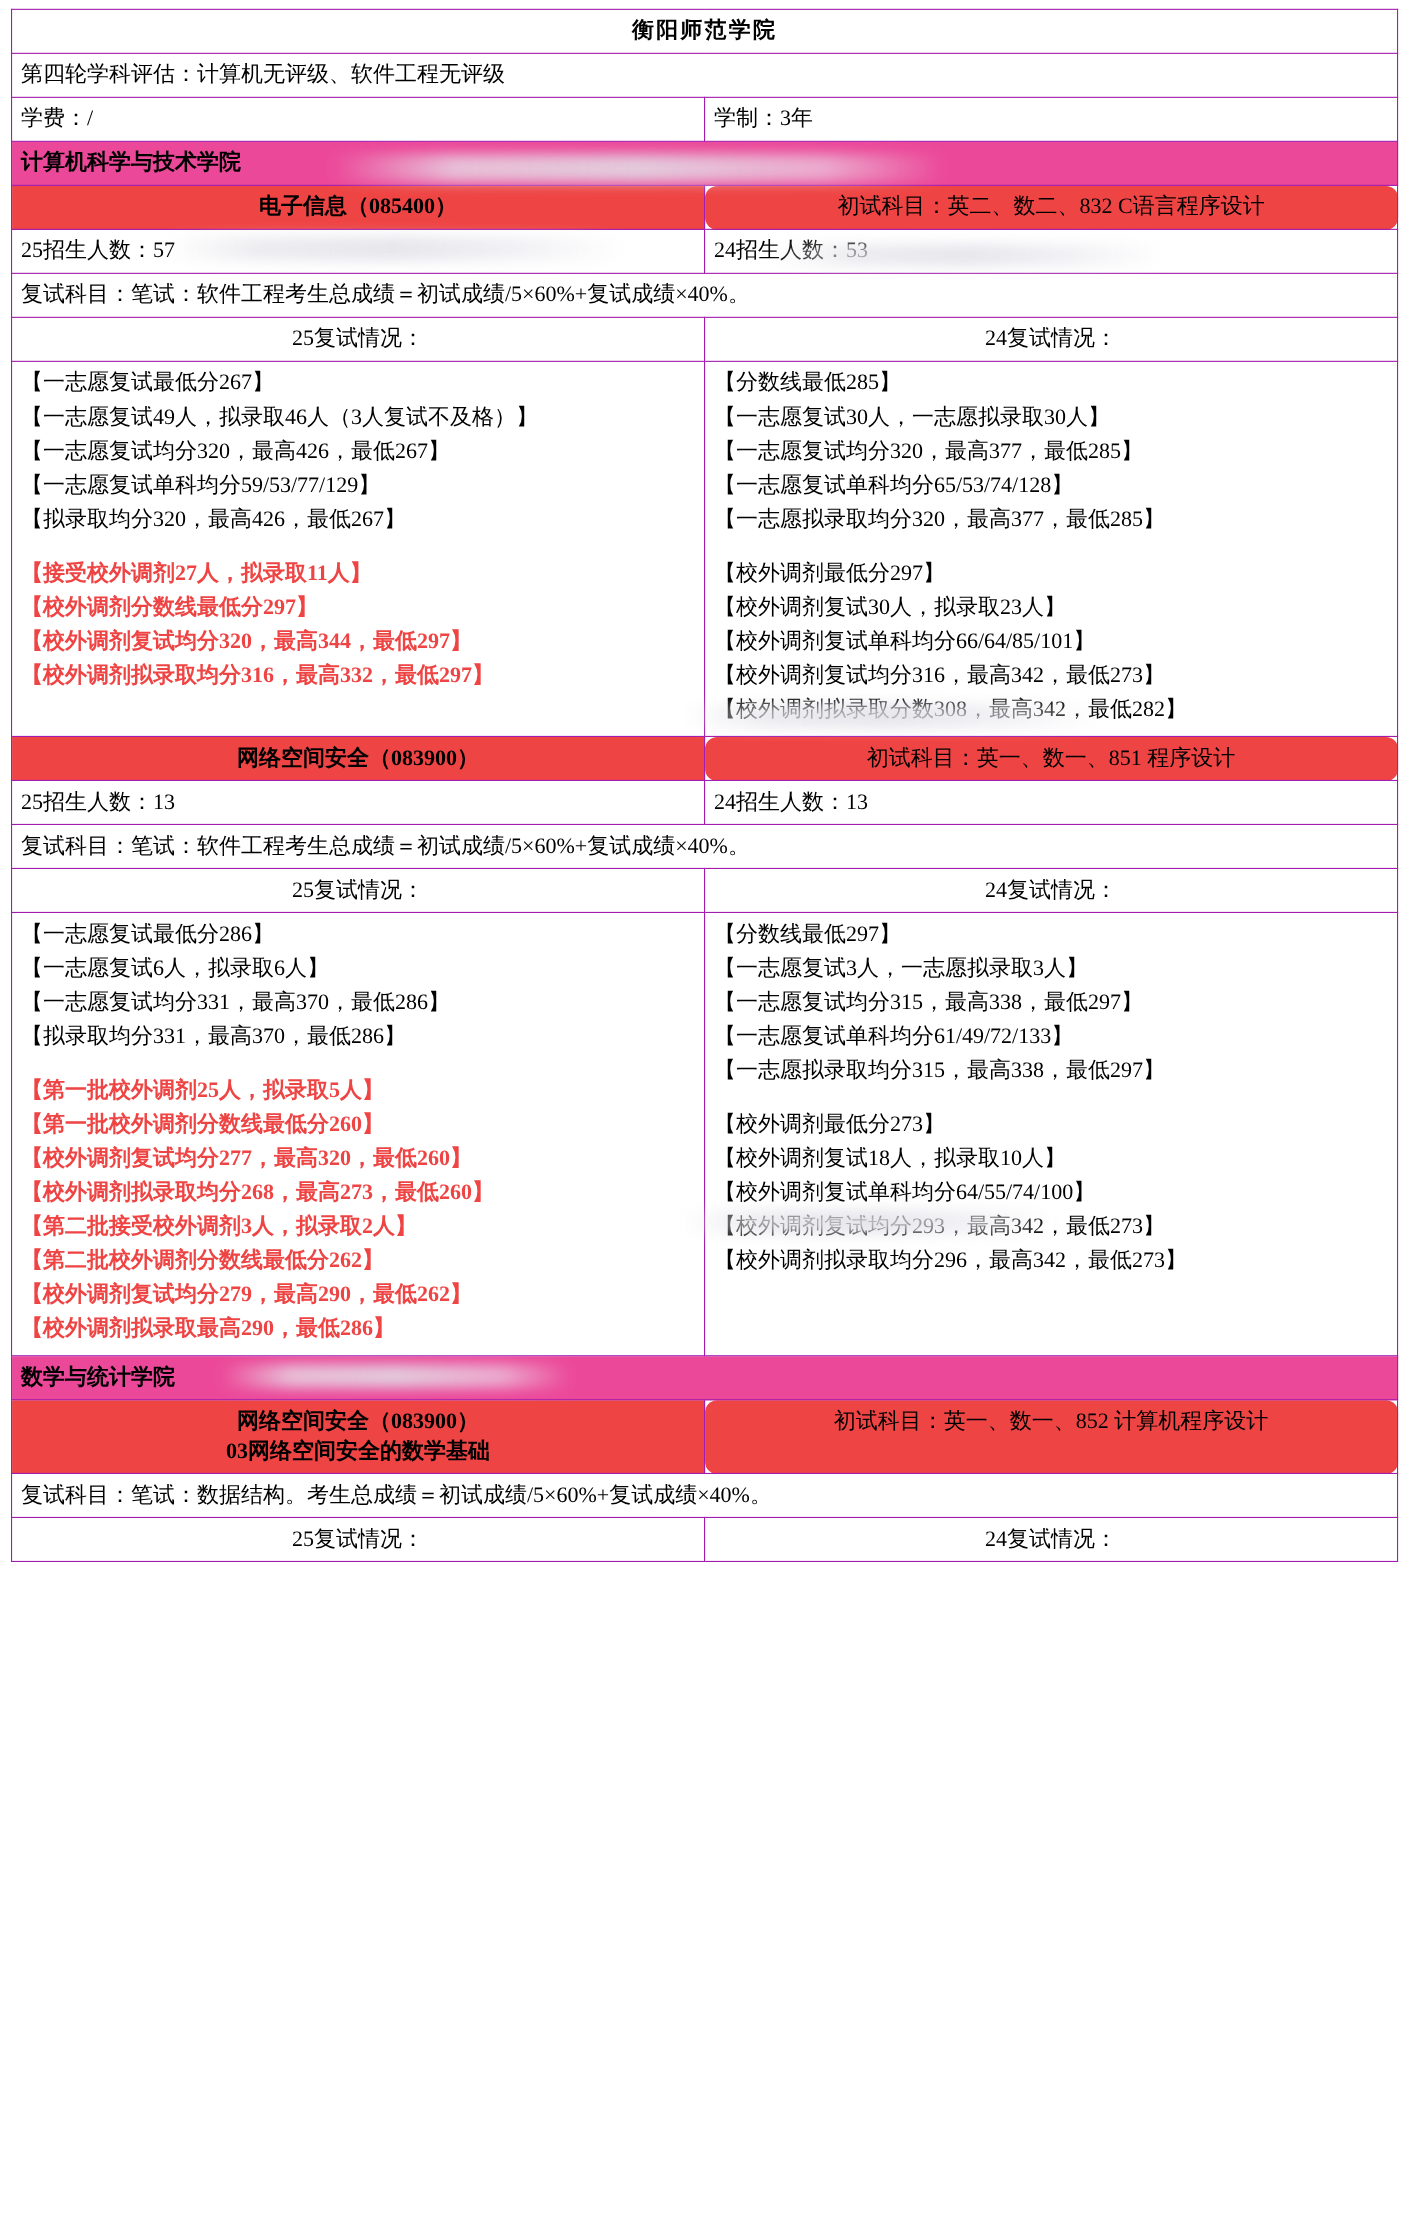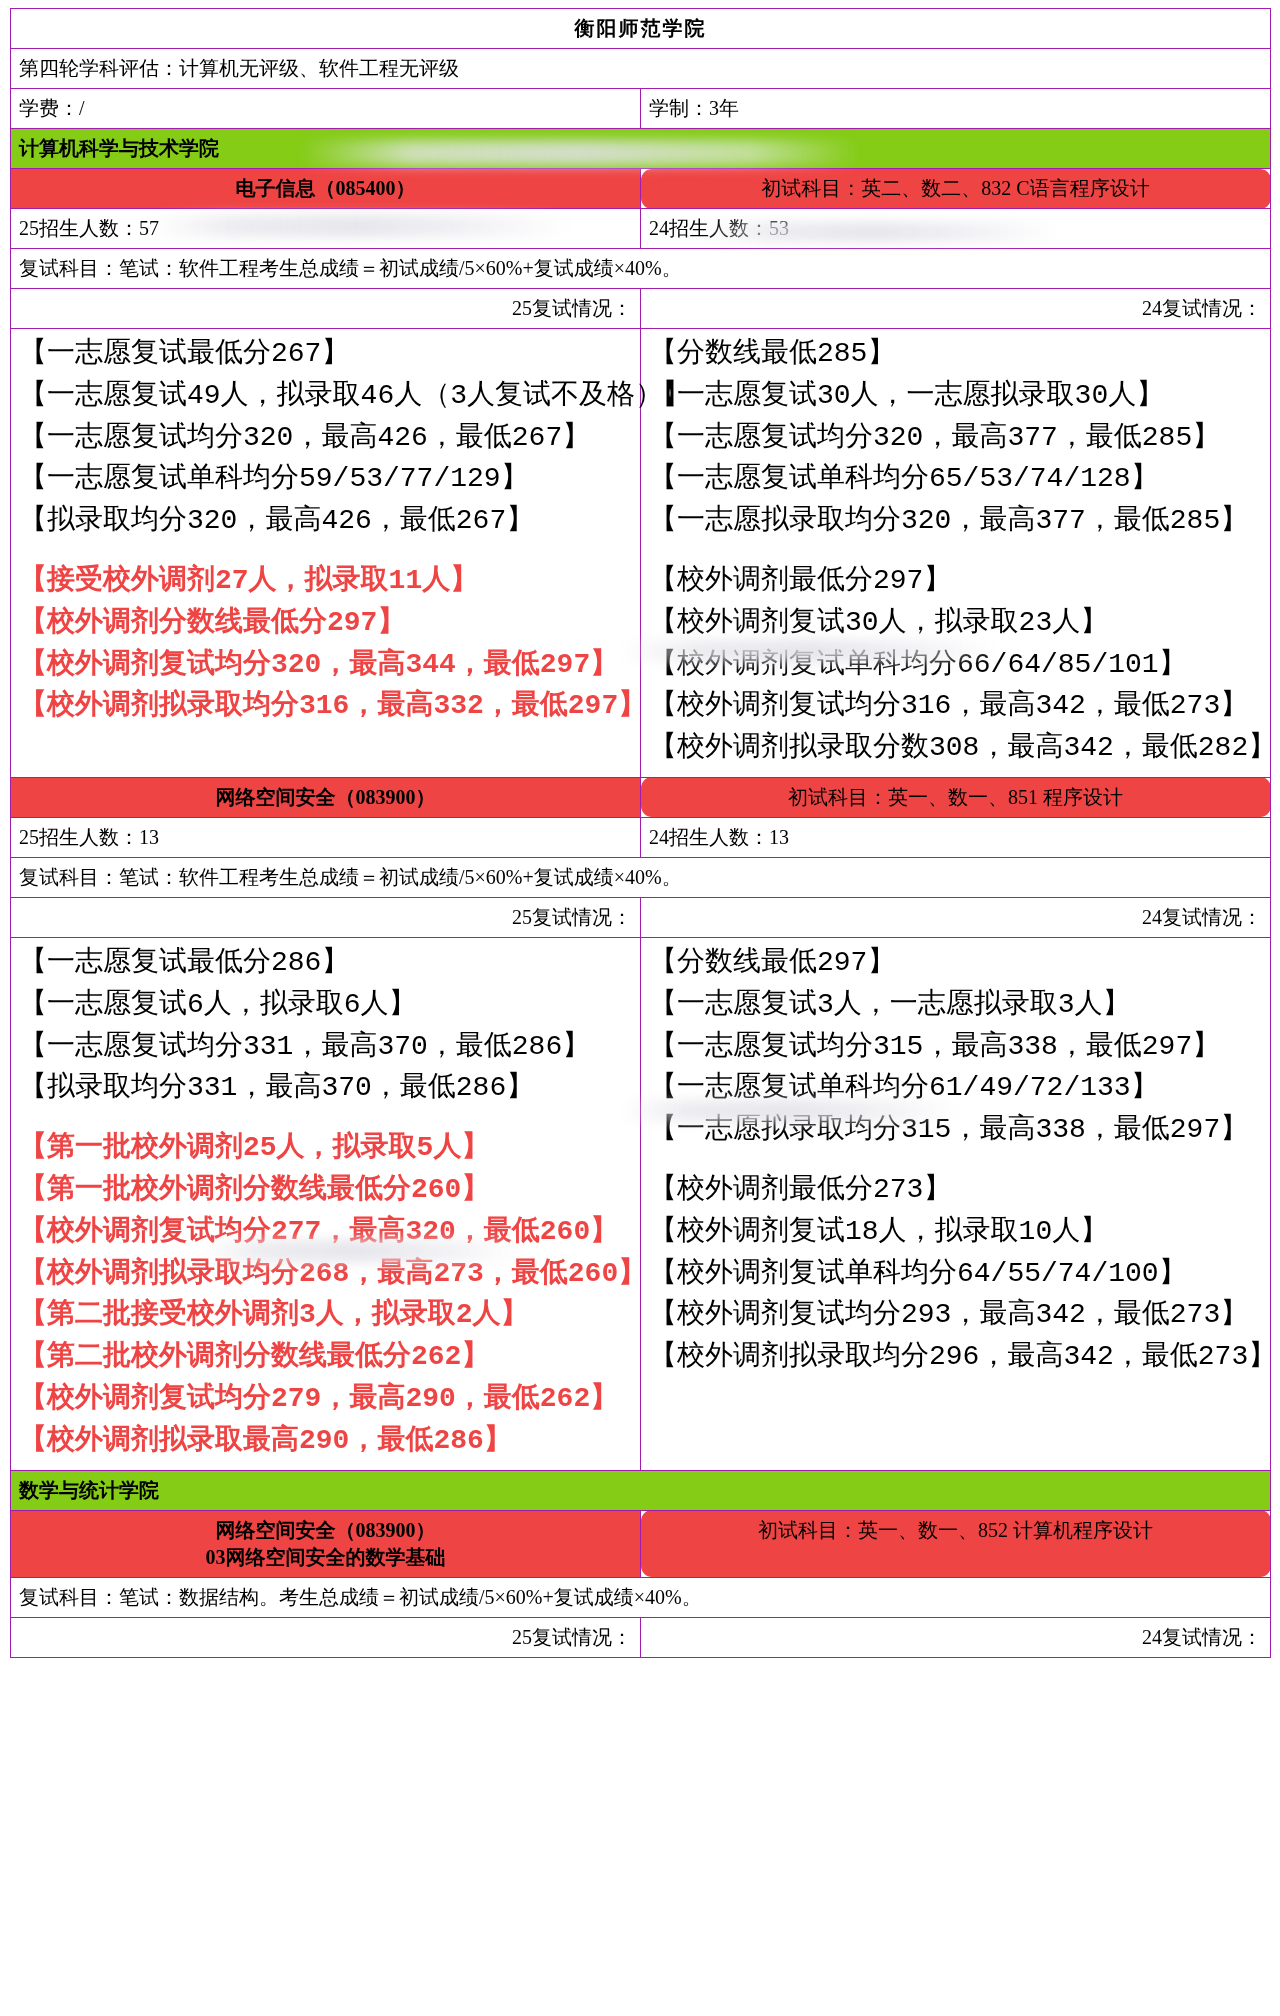"计算机科学与技术学院" .college-head td { background: #84cc16 -> #ec4899 }
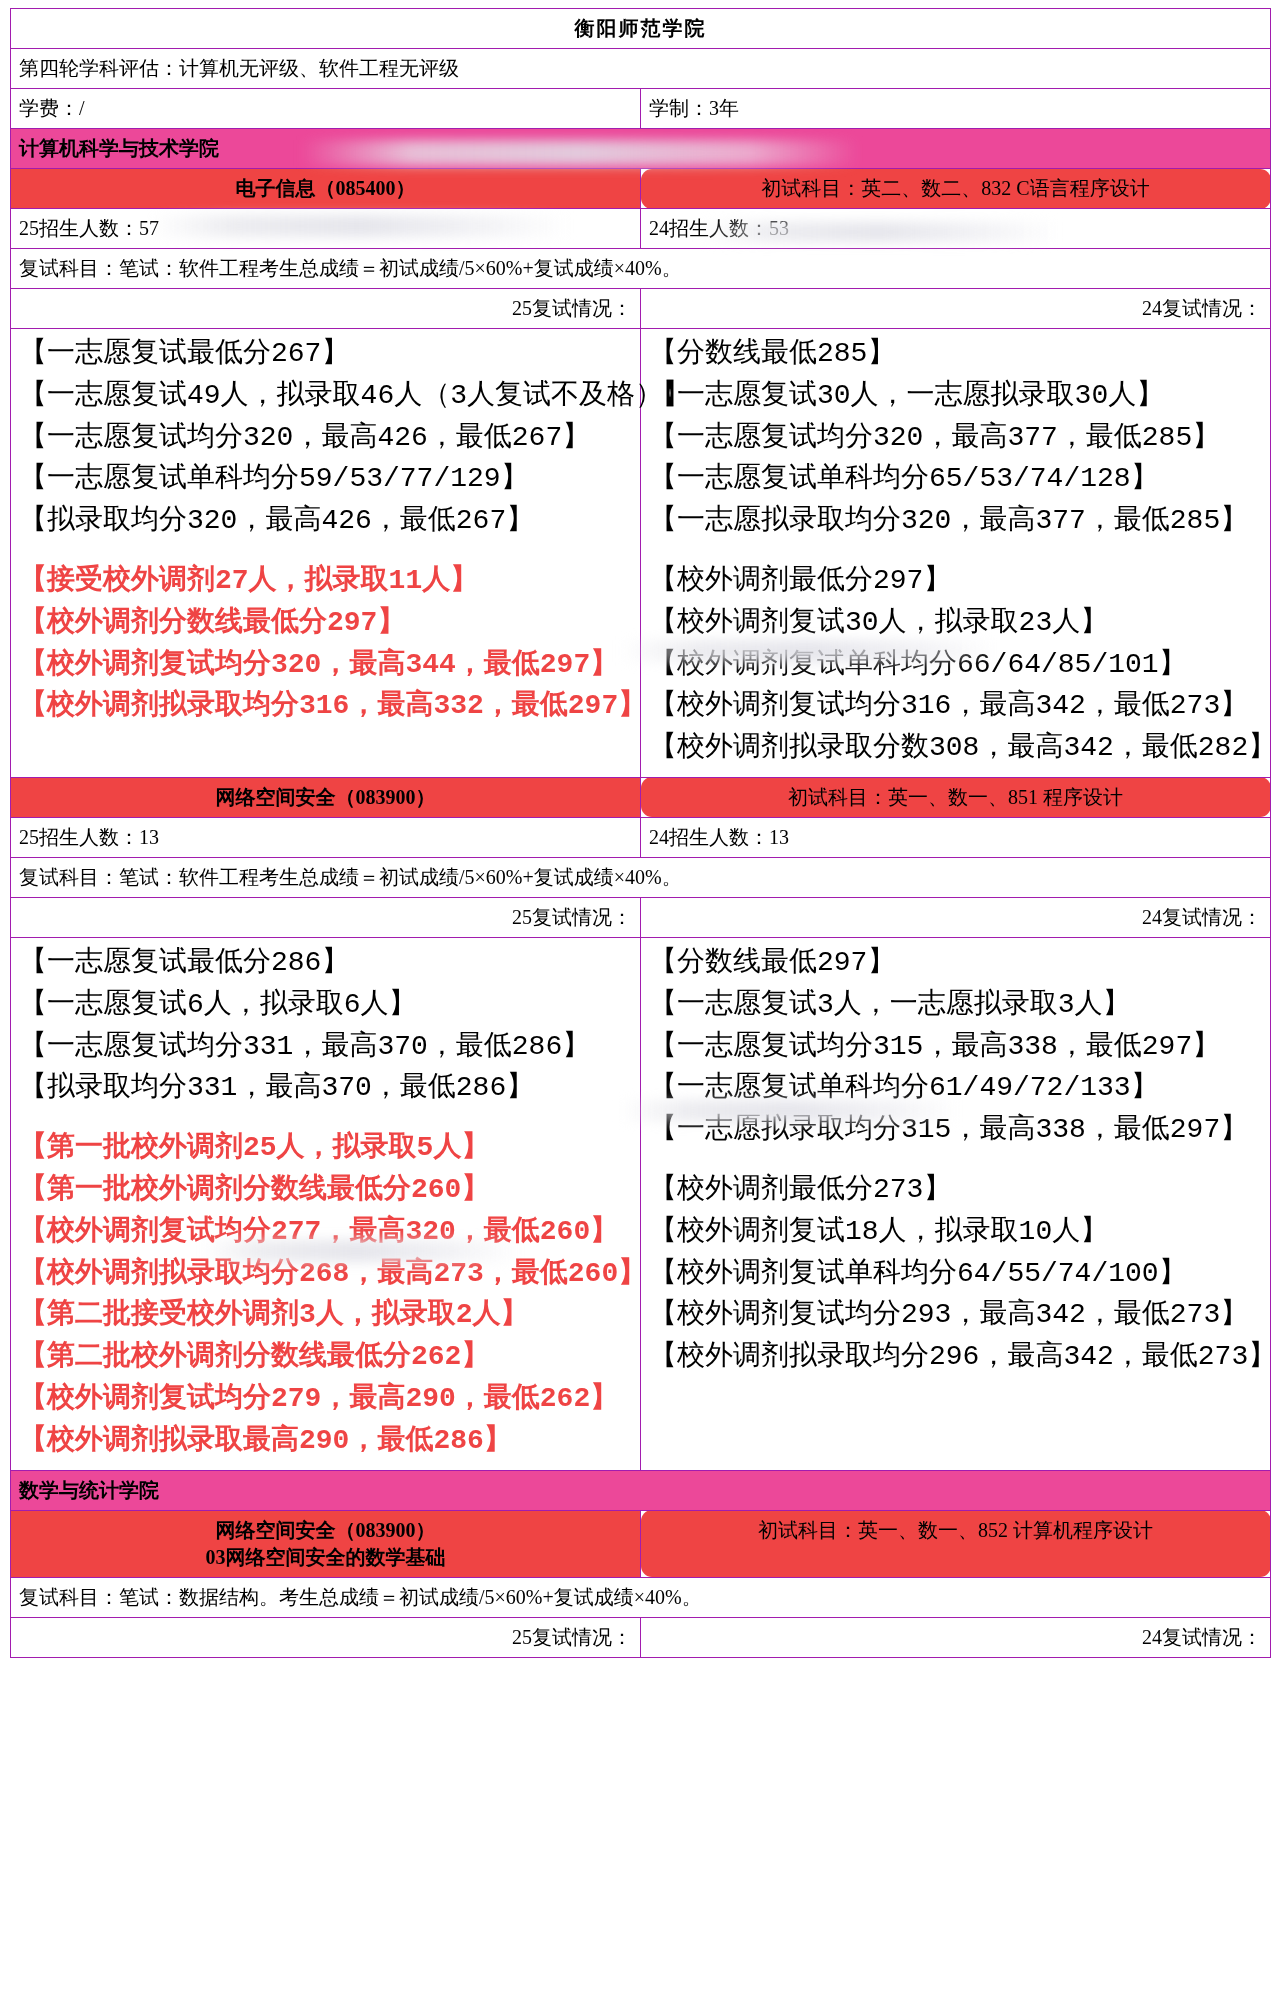"25复试情况：" .retest-head td { text-align: right -> center }
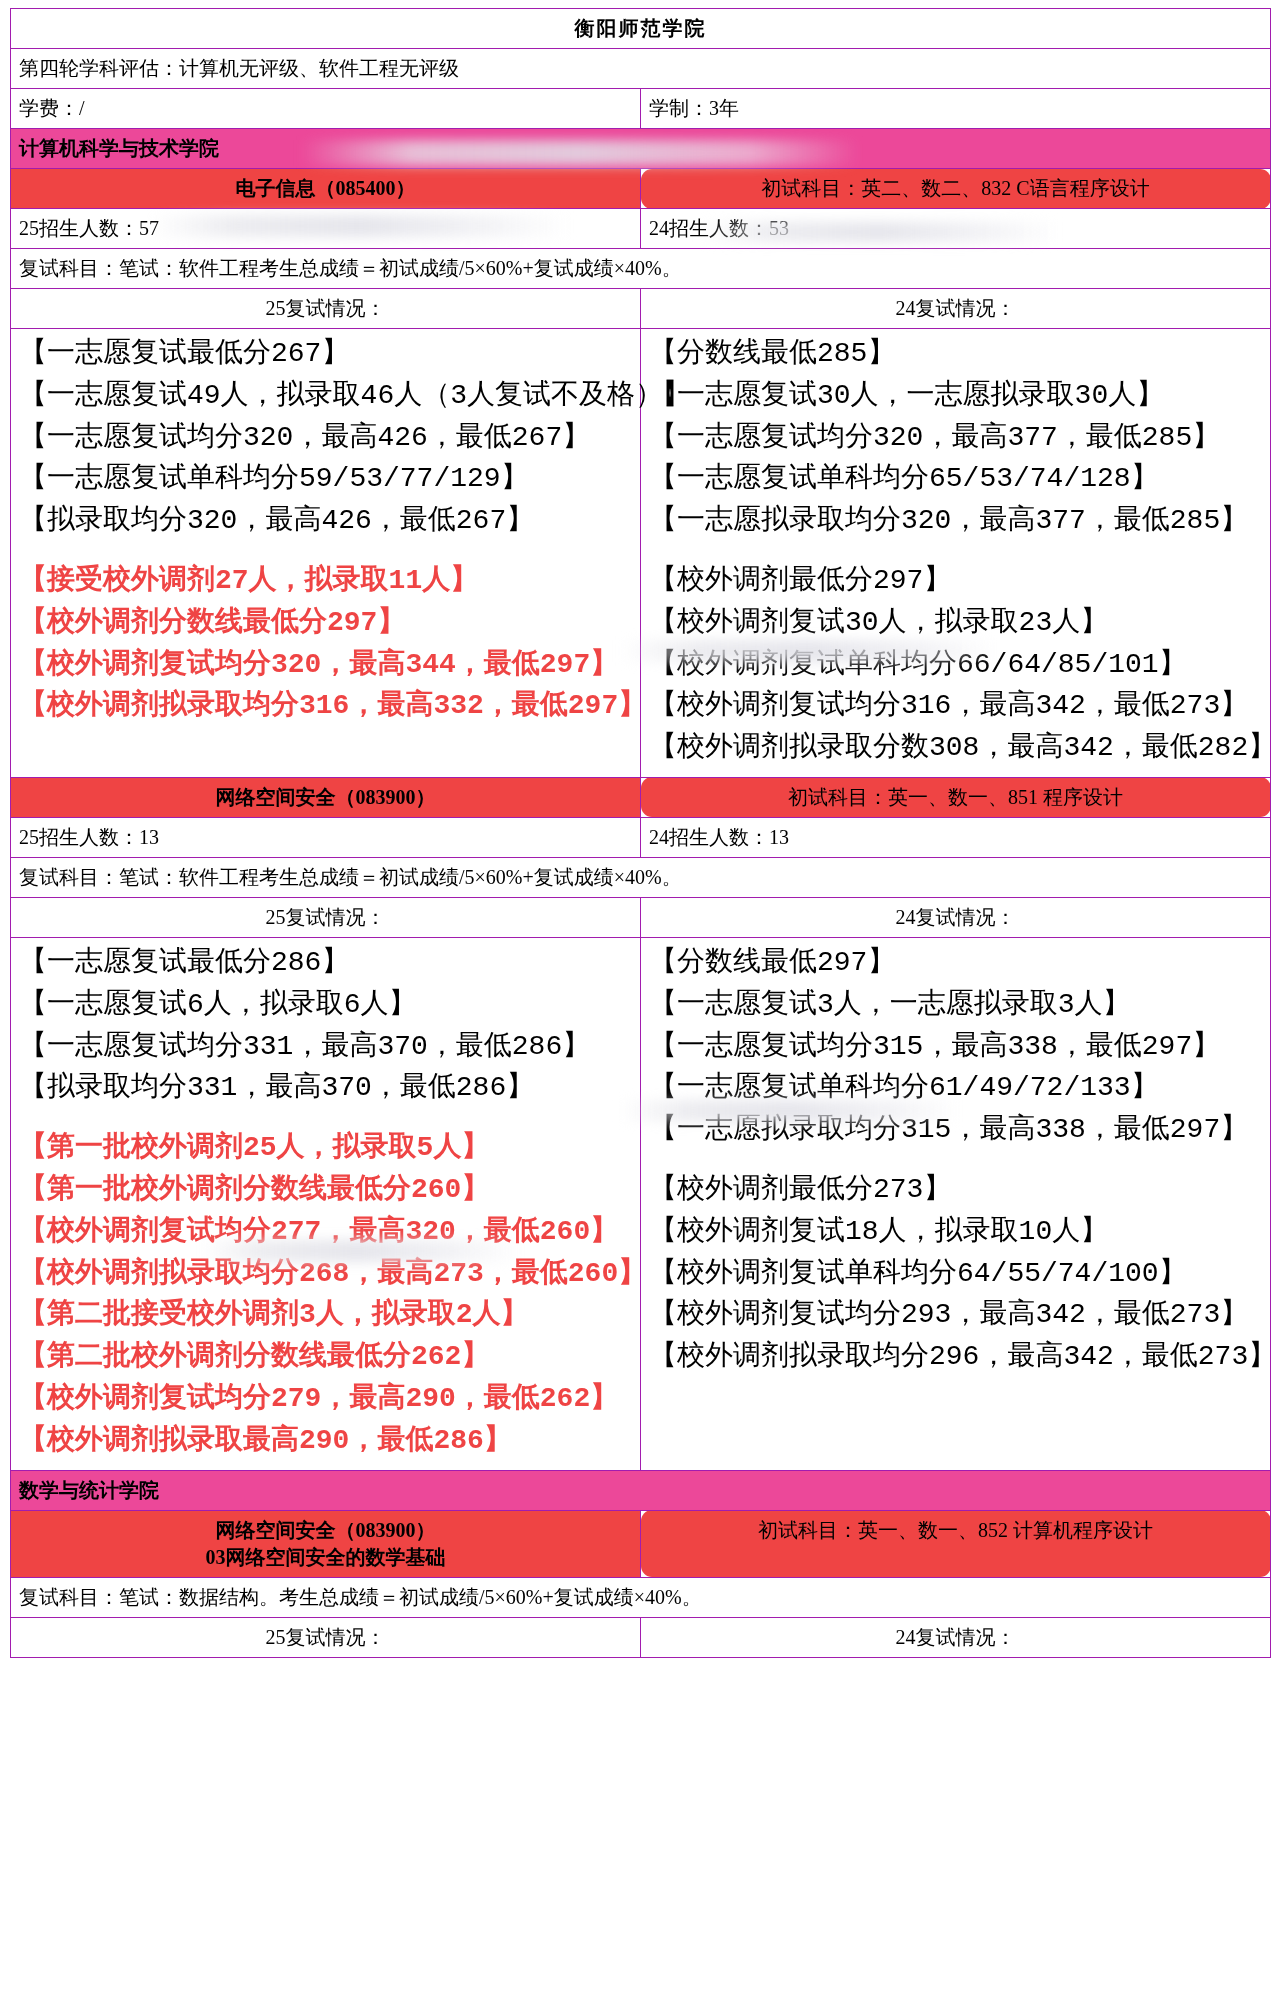"【一志愿复试最低分267】" .line { font-family: Liberation Mono, monospace -> none; font-size: 28px -> 20px }
